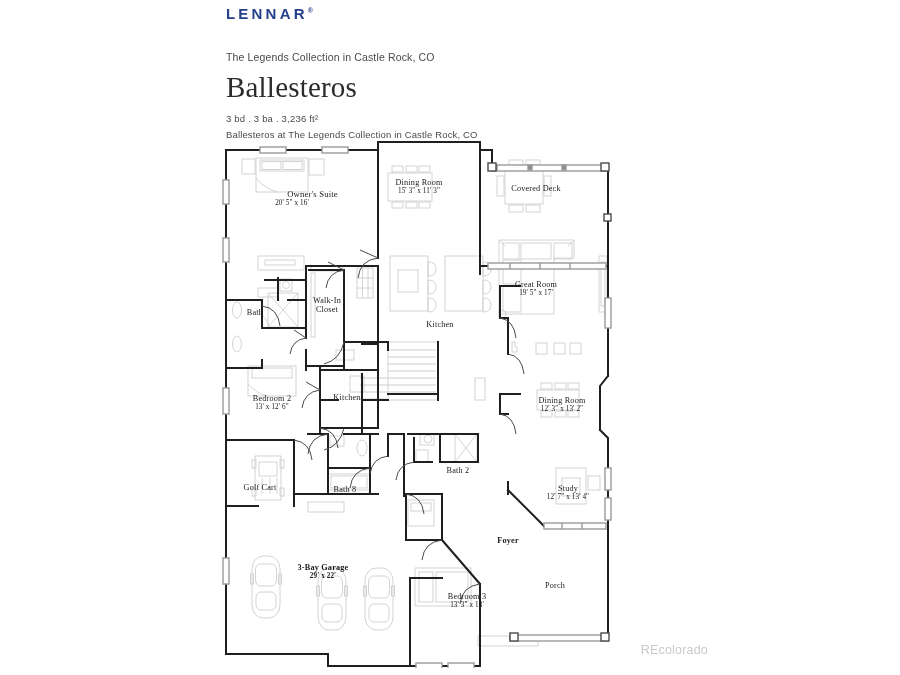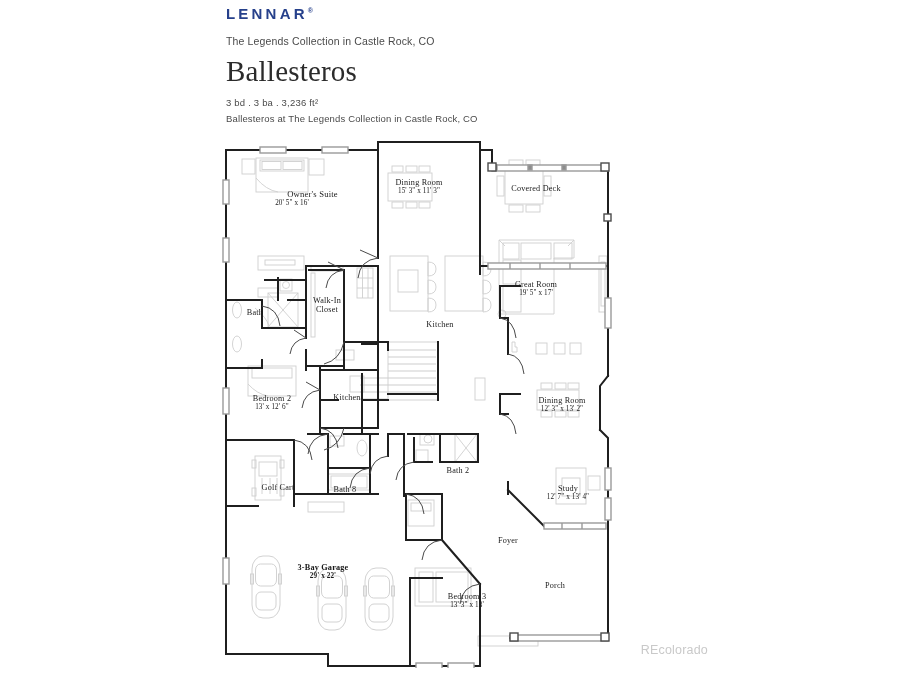"The Legends Collection in Castle" .collection-line { margin-top: 12px -> 28px }
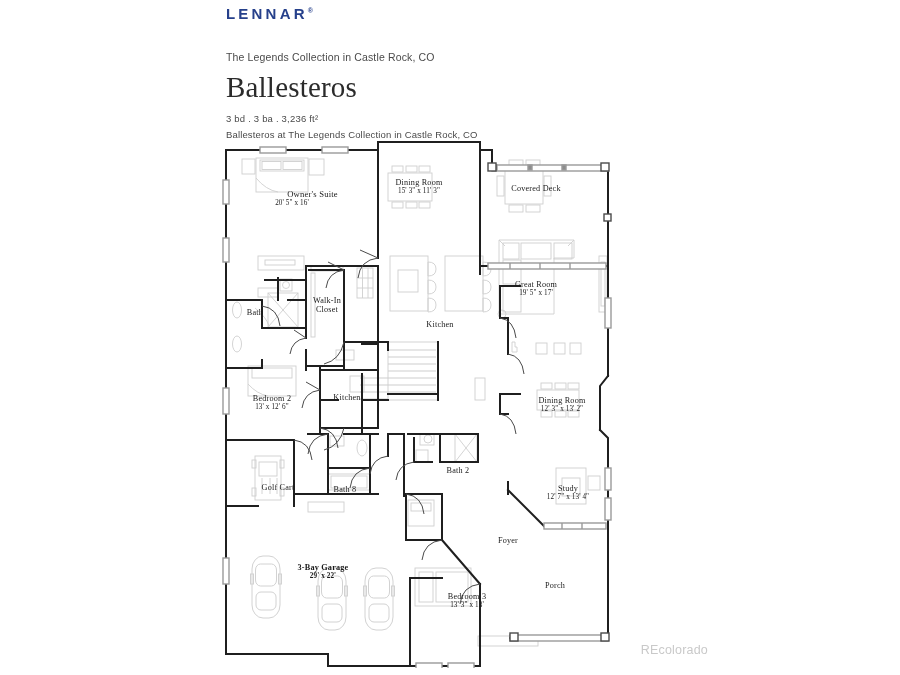"Golf Cart" div.room-label { left: 68px -> 50px }
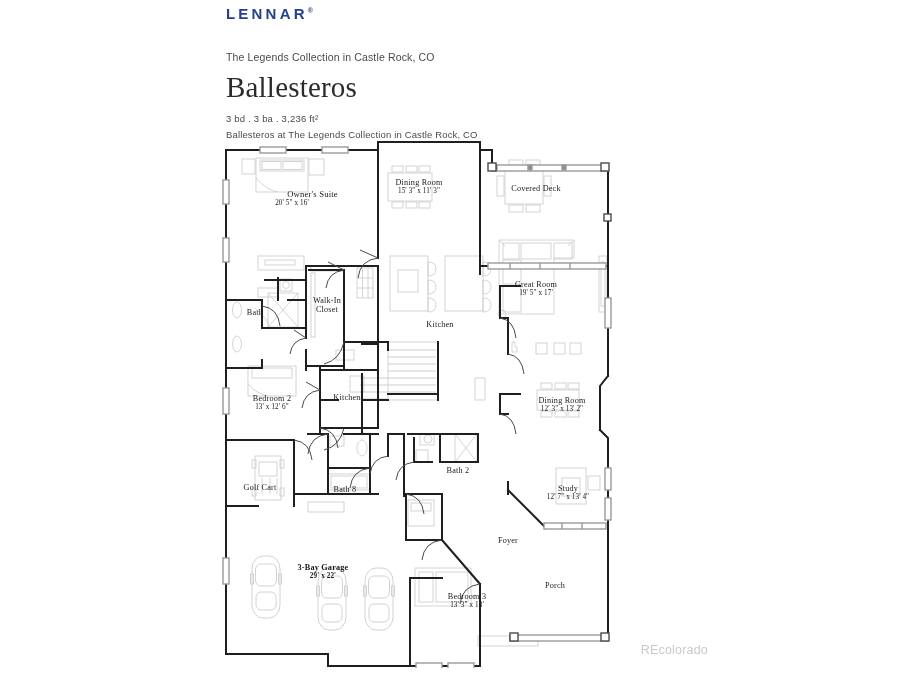"Foyer" div.room-label { font-weight: none -> bold }
